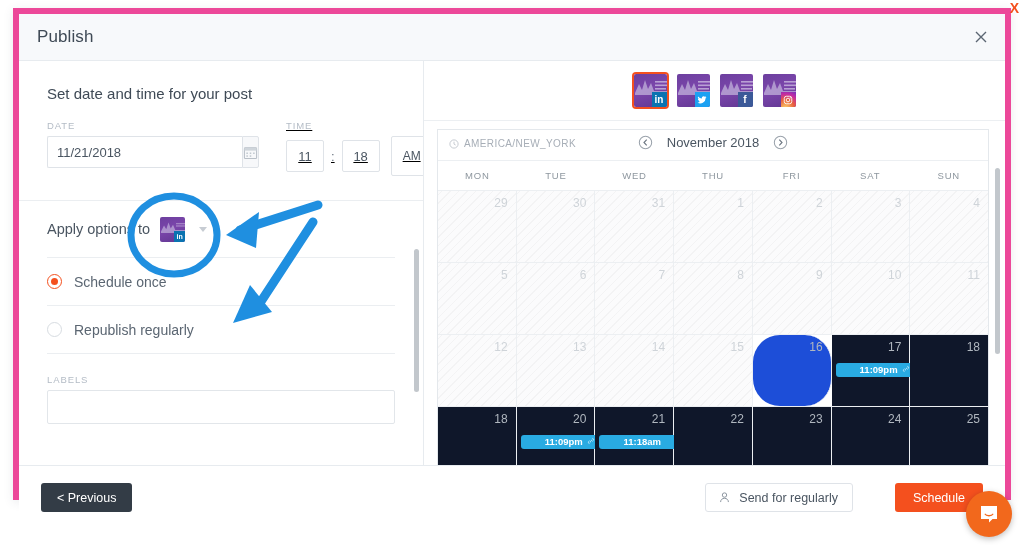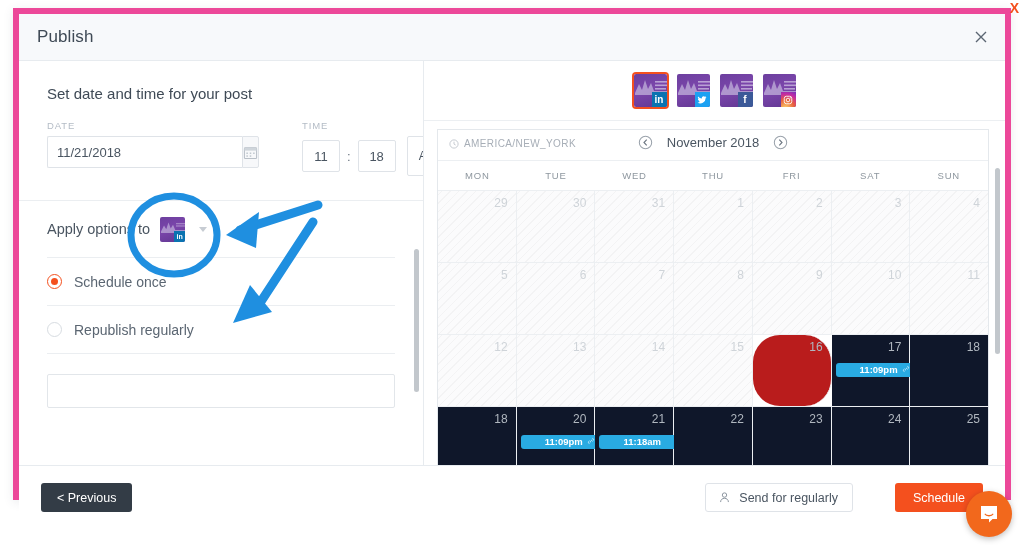"TIME" div { margin-left: 51px -> 35px; text-decoration: none -> underline }
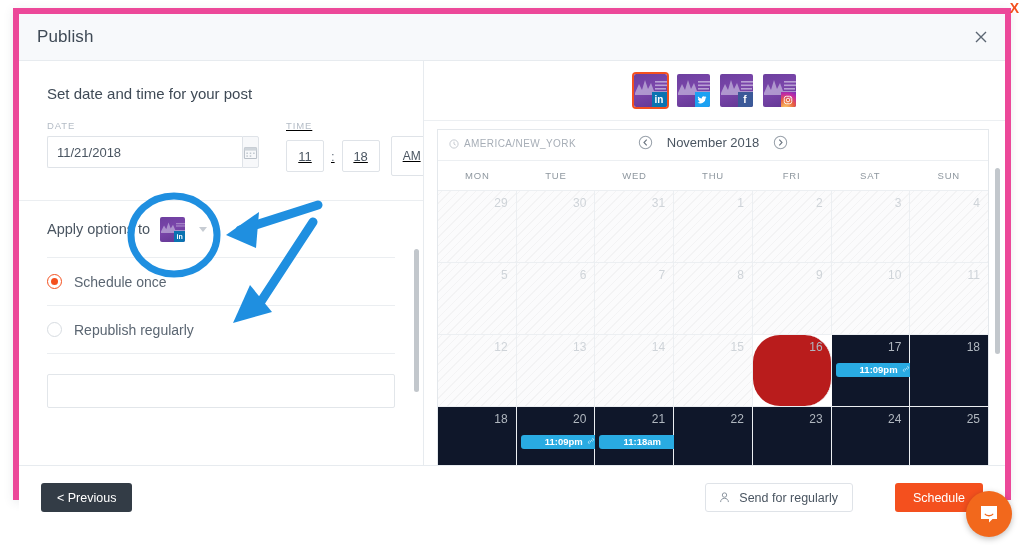"16" .day.today { background: #b91c1c -> #1d4ed8 }
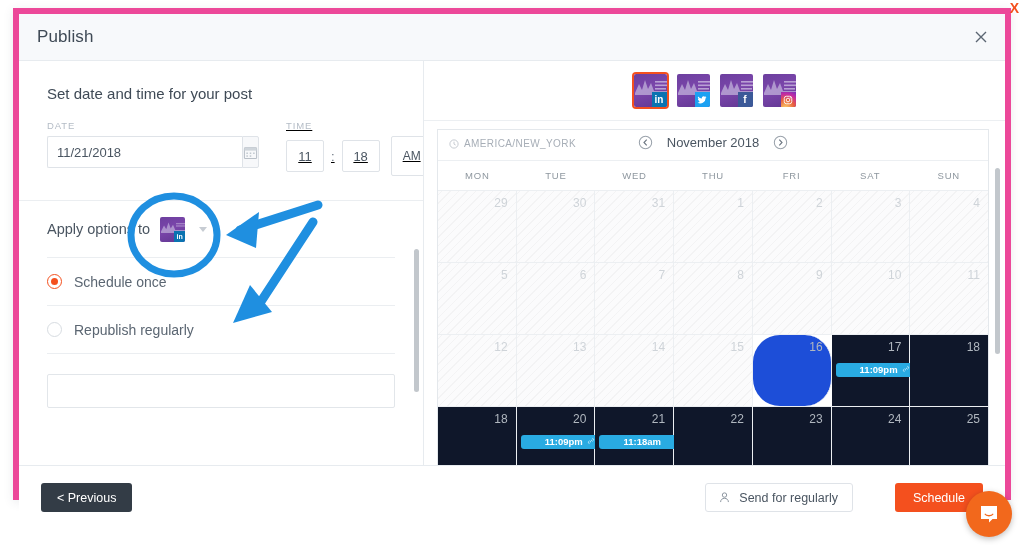"LABELS" span.field-label { html: none -> <span>LABELS</span> }
